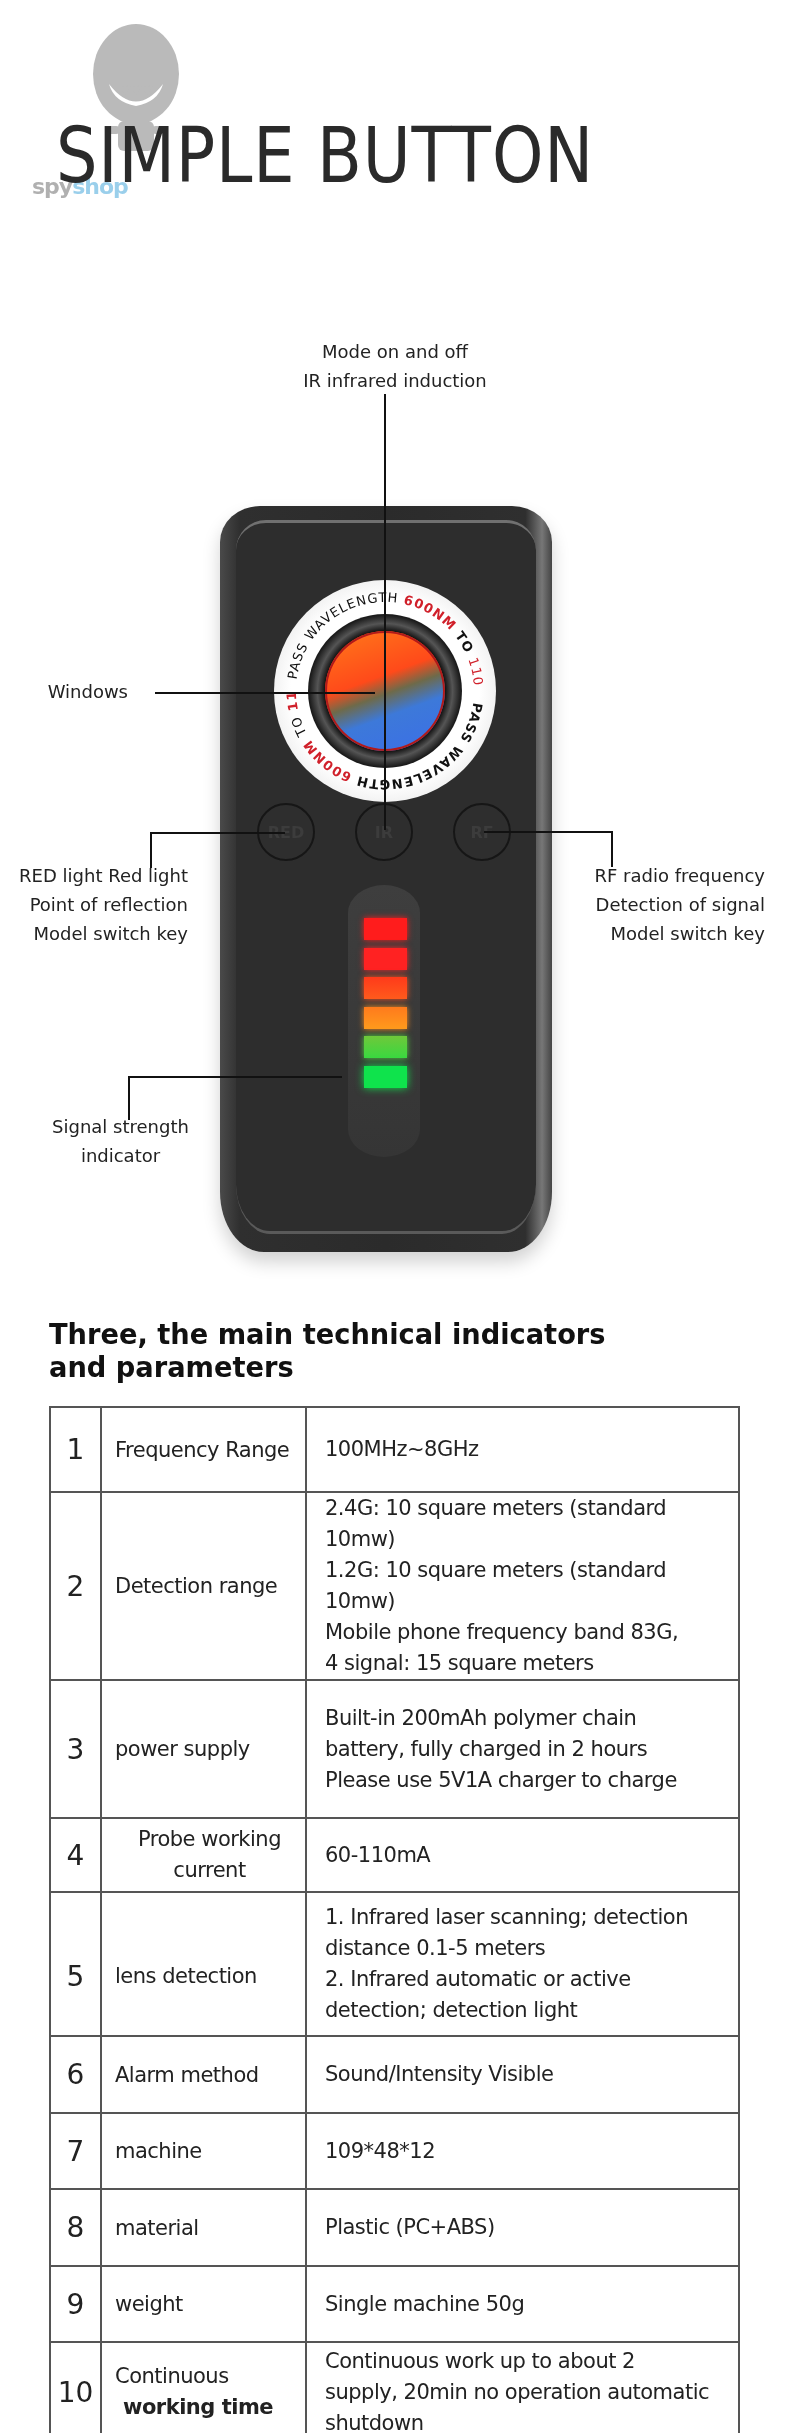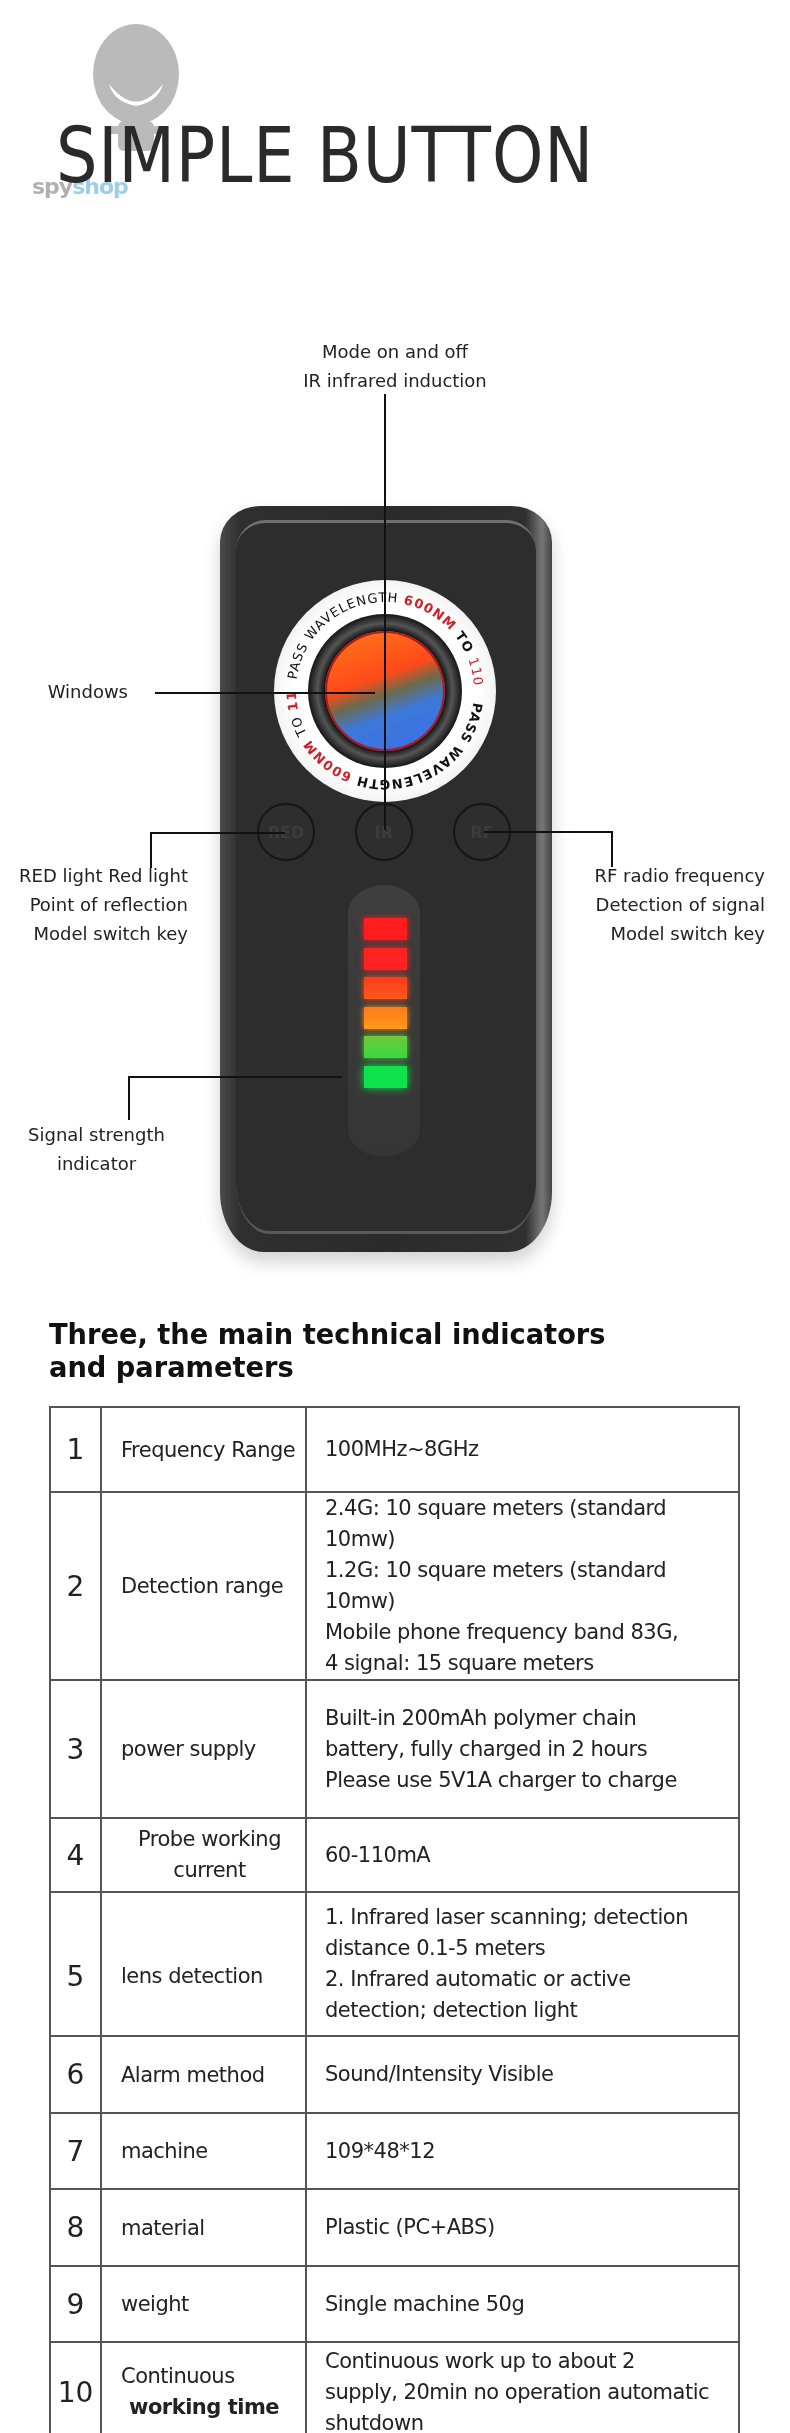"Signal strength" div.callout { left: 4px -> 28px; margin-top: 8px -> none }
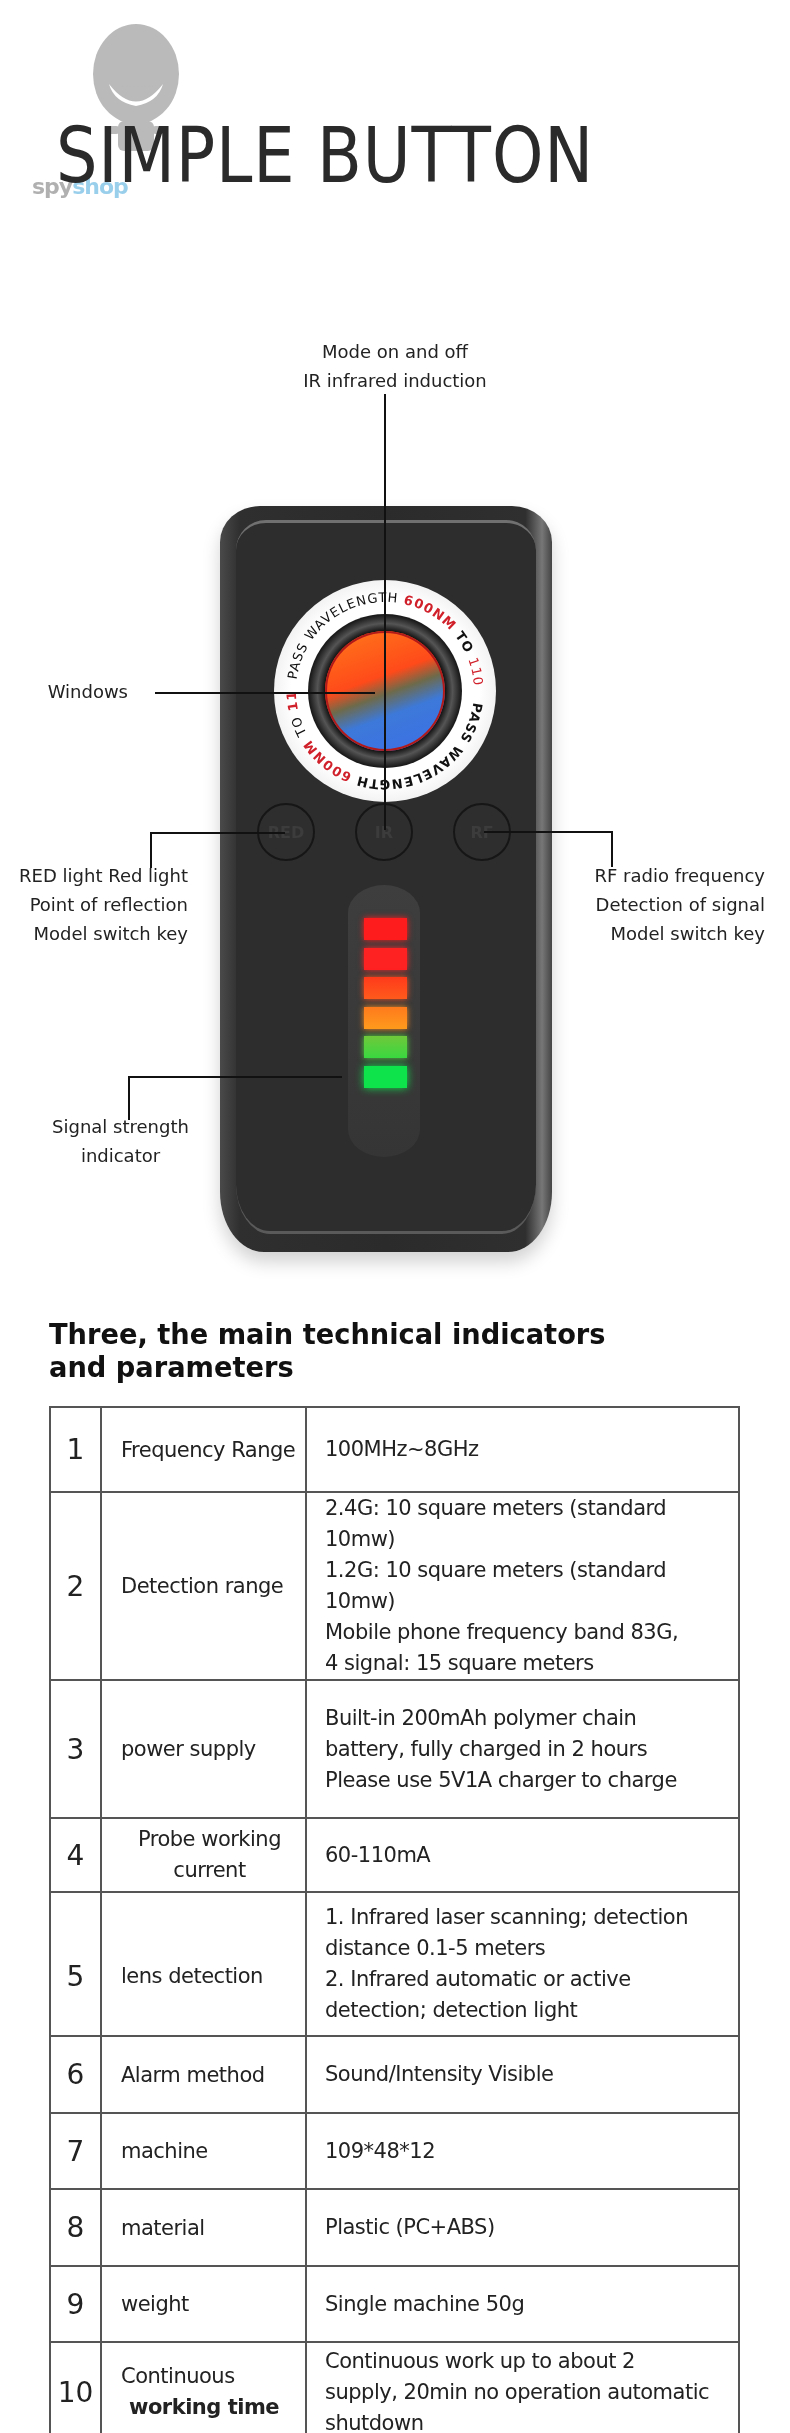"Frequency Range" .col-name { padding-left: 19px -> 13px }
